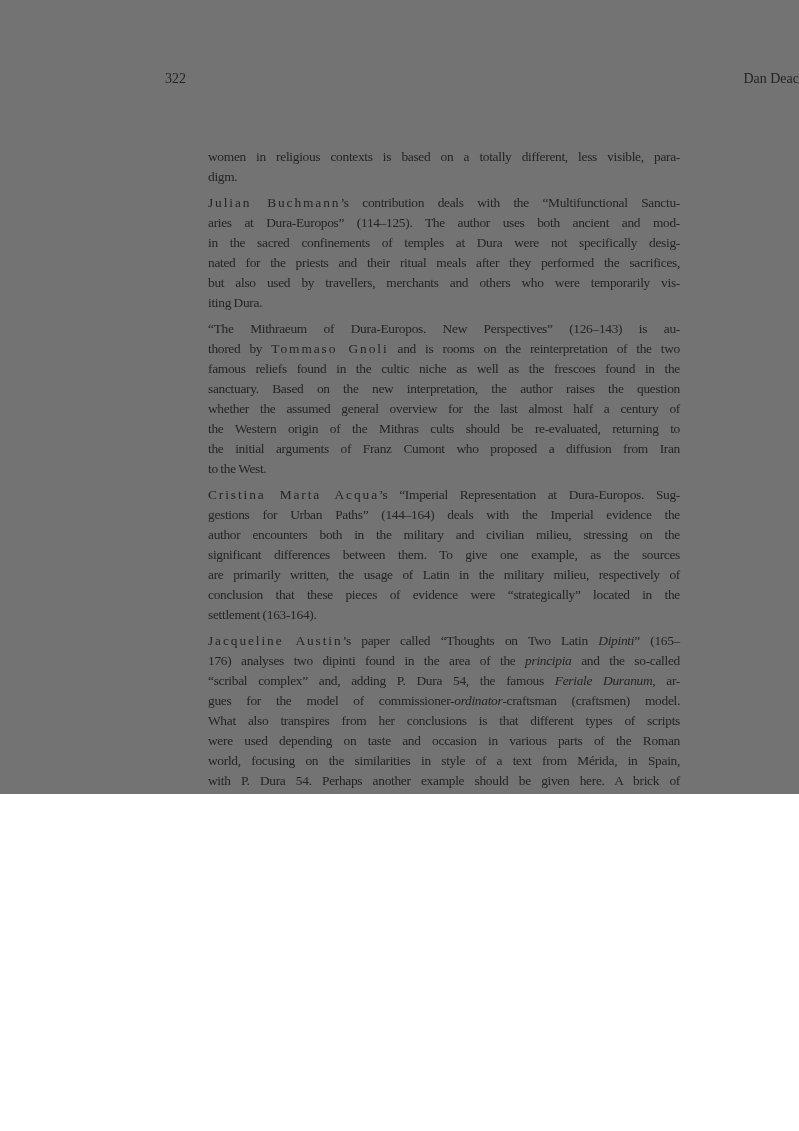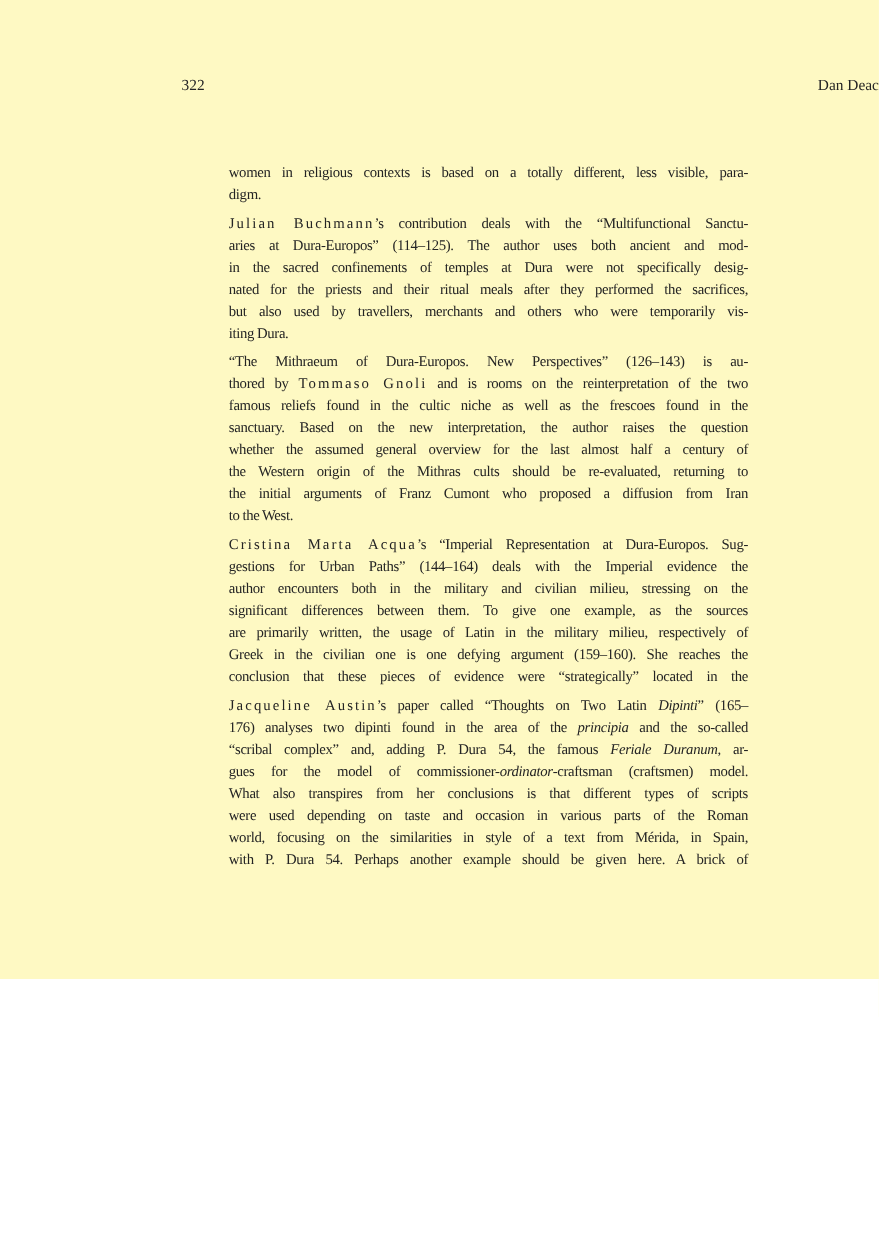"322" .page { background: #fef9c3 -> #737373; height: 890px -> 794px }
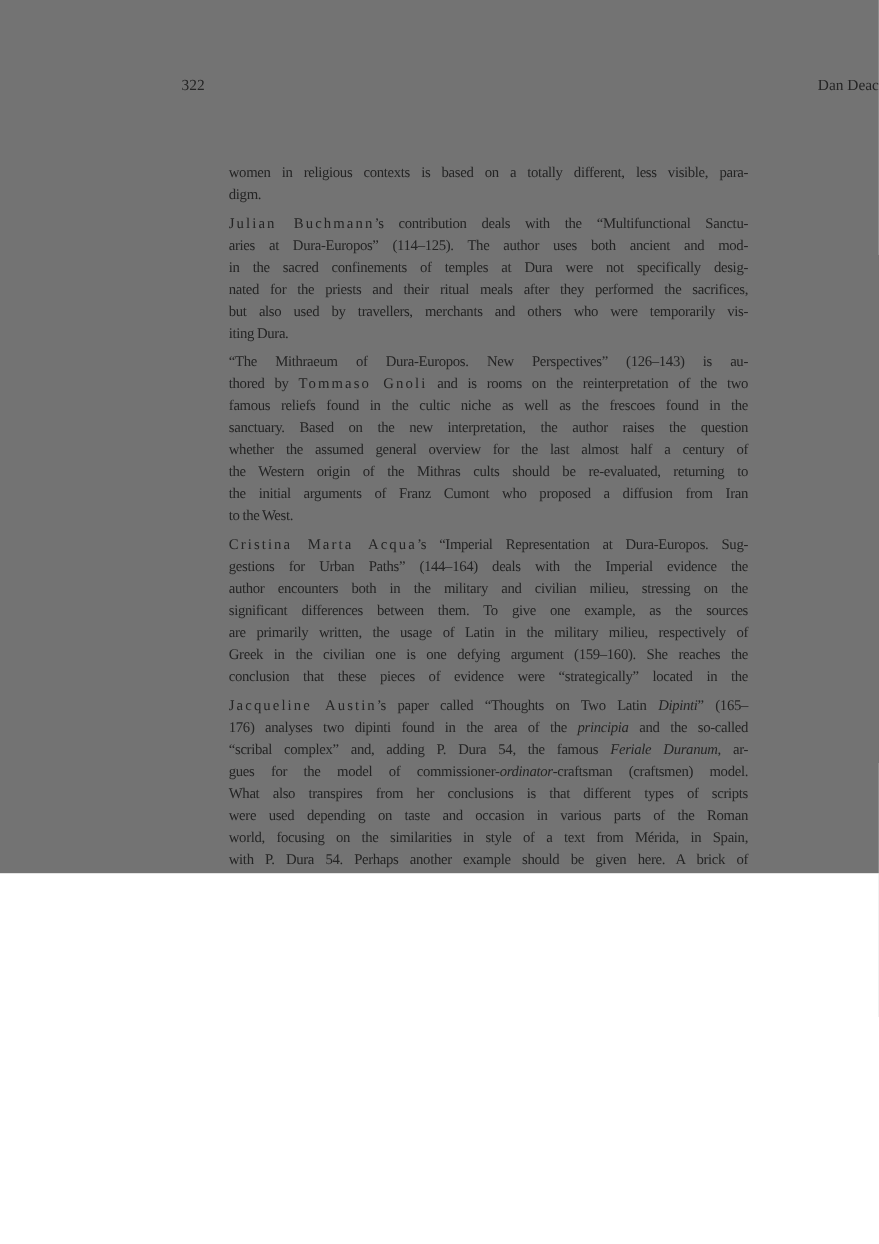"Greek in the civilian one" div.line { html: <div><span>Greek in the civilian one is one defying argument (159–160). She reaches the</span></div> -> none }
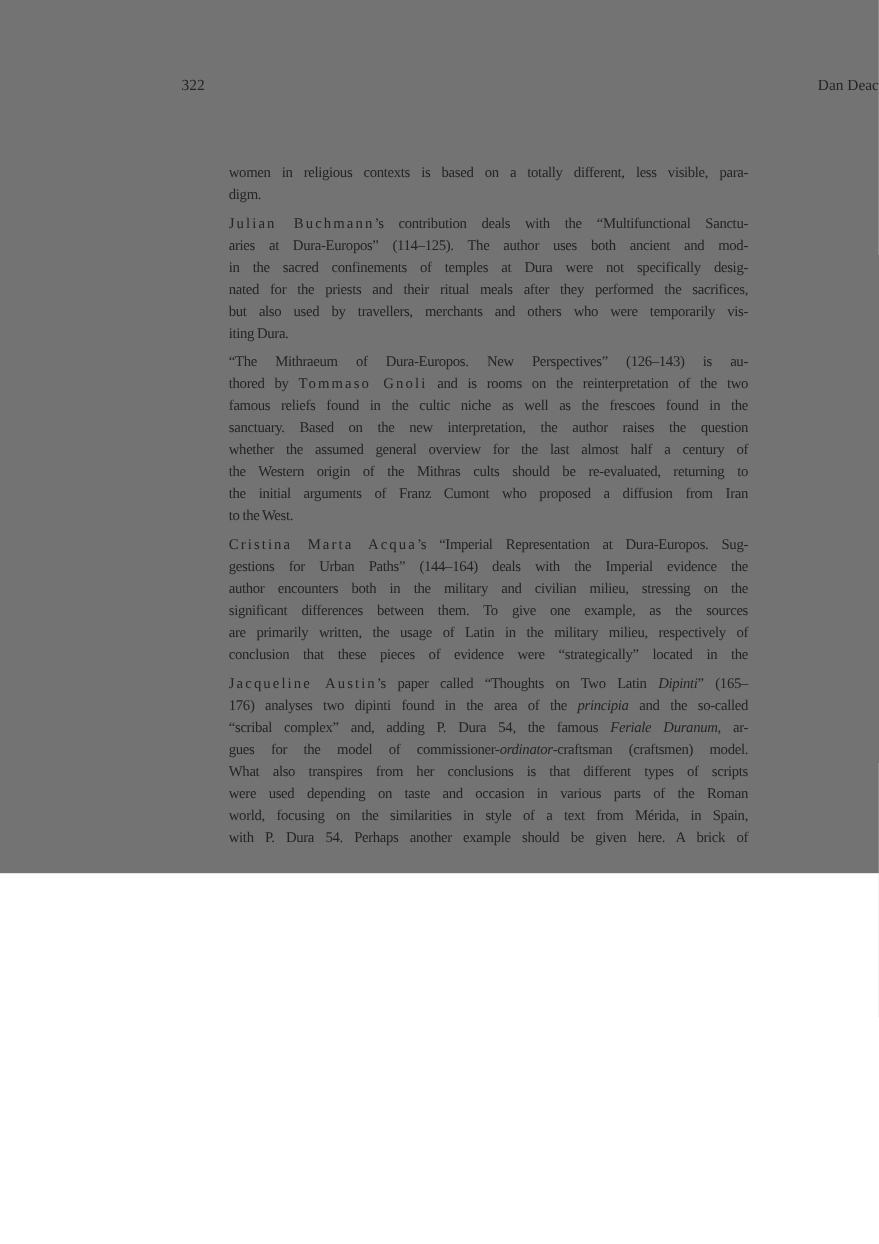"settlement (163-164)." div.line { html: none -> <div><span>settlement (163-164).</span></div> }
